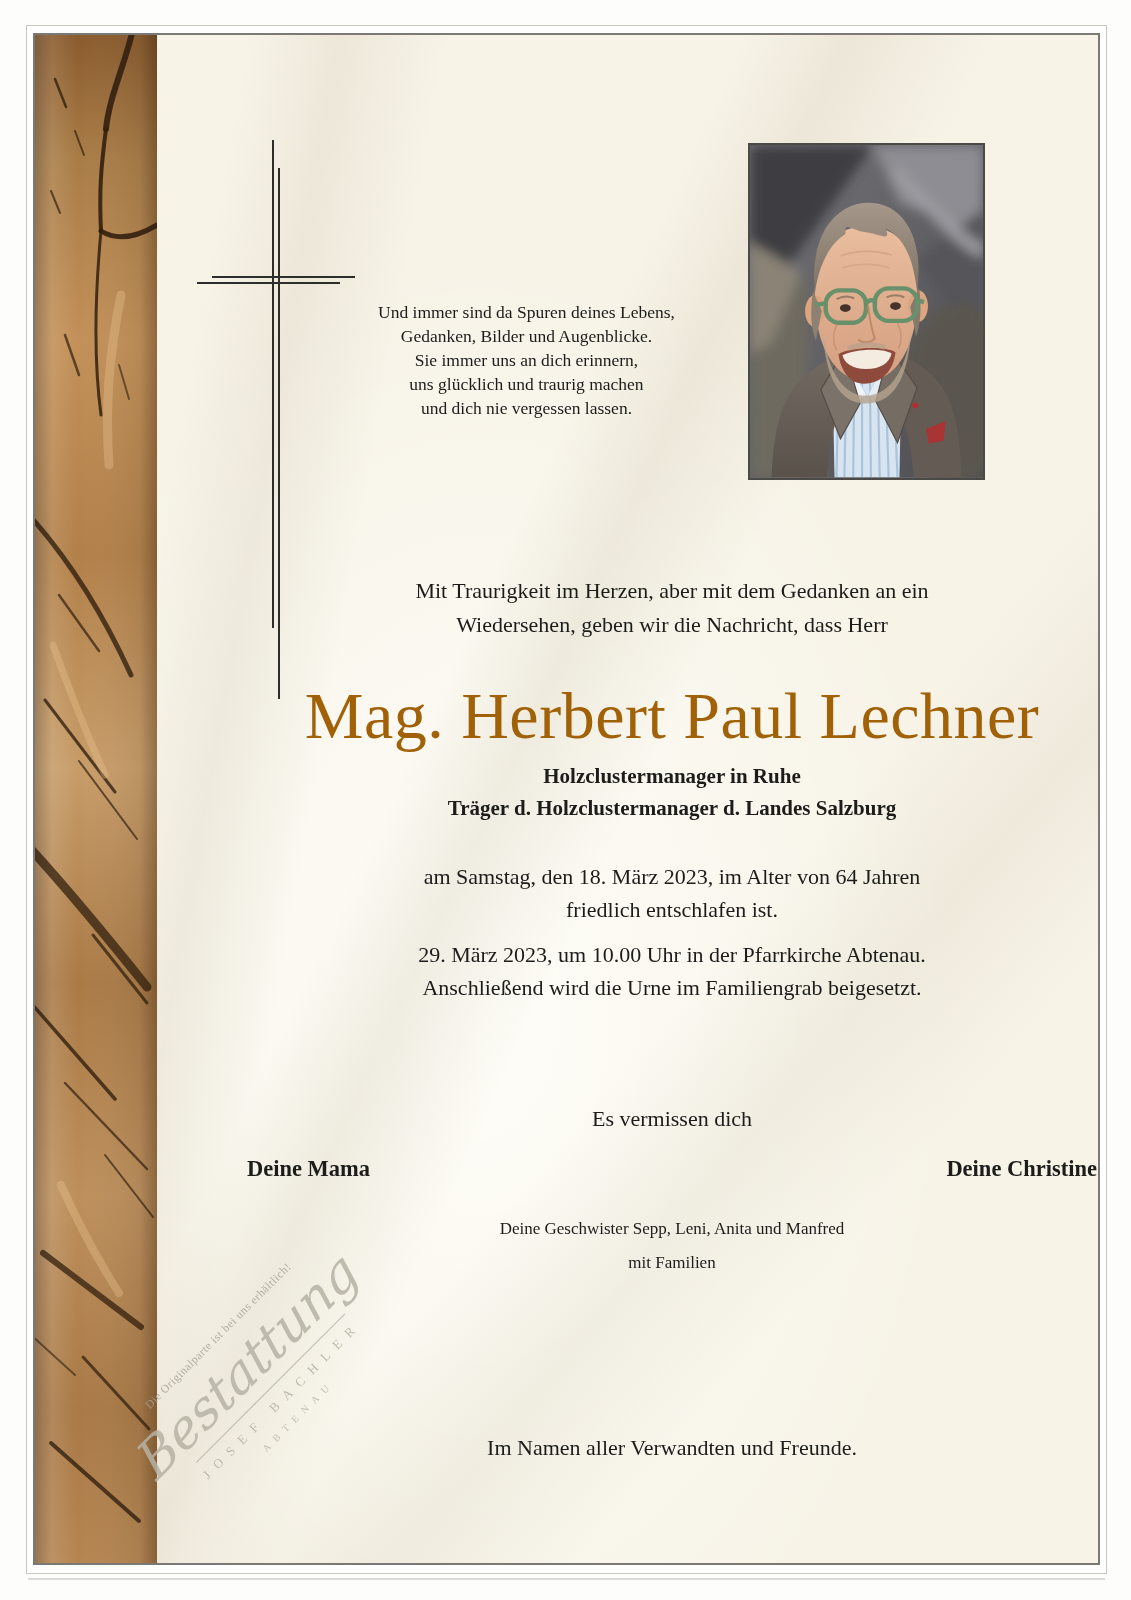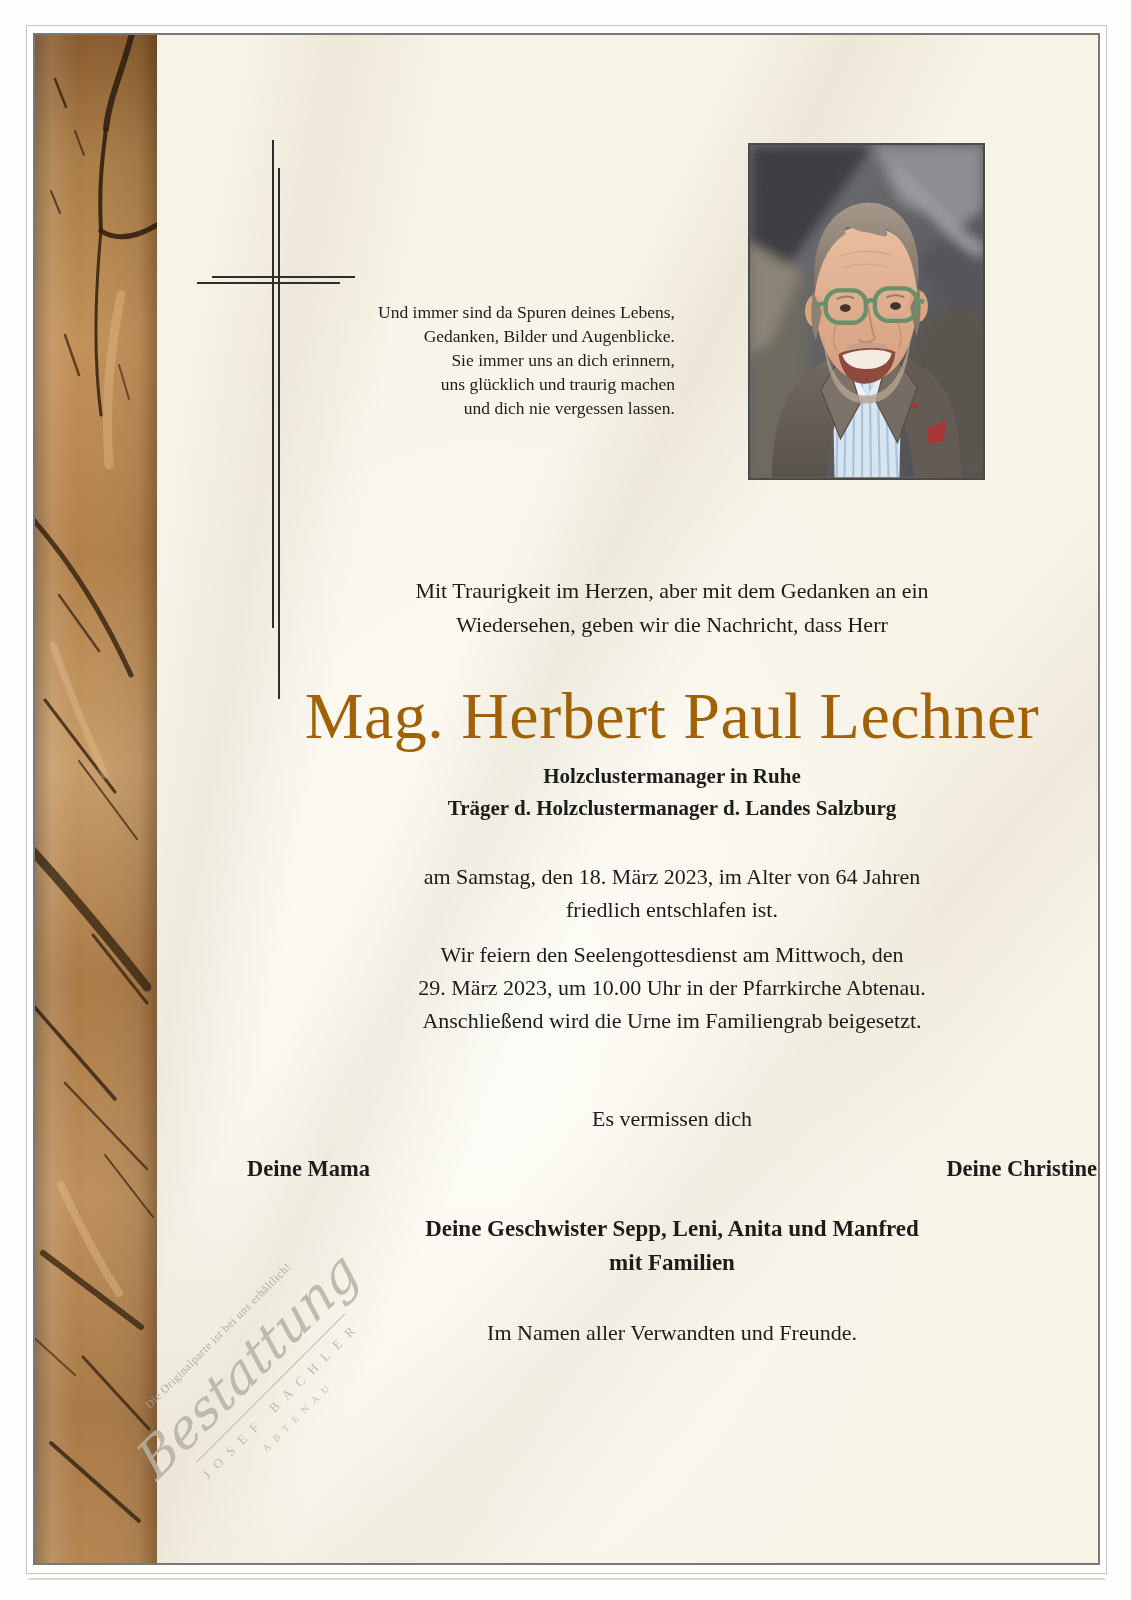"Und immer sind da Spuren" .poem { text-align: right -> center }
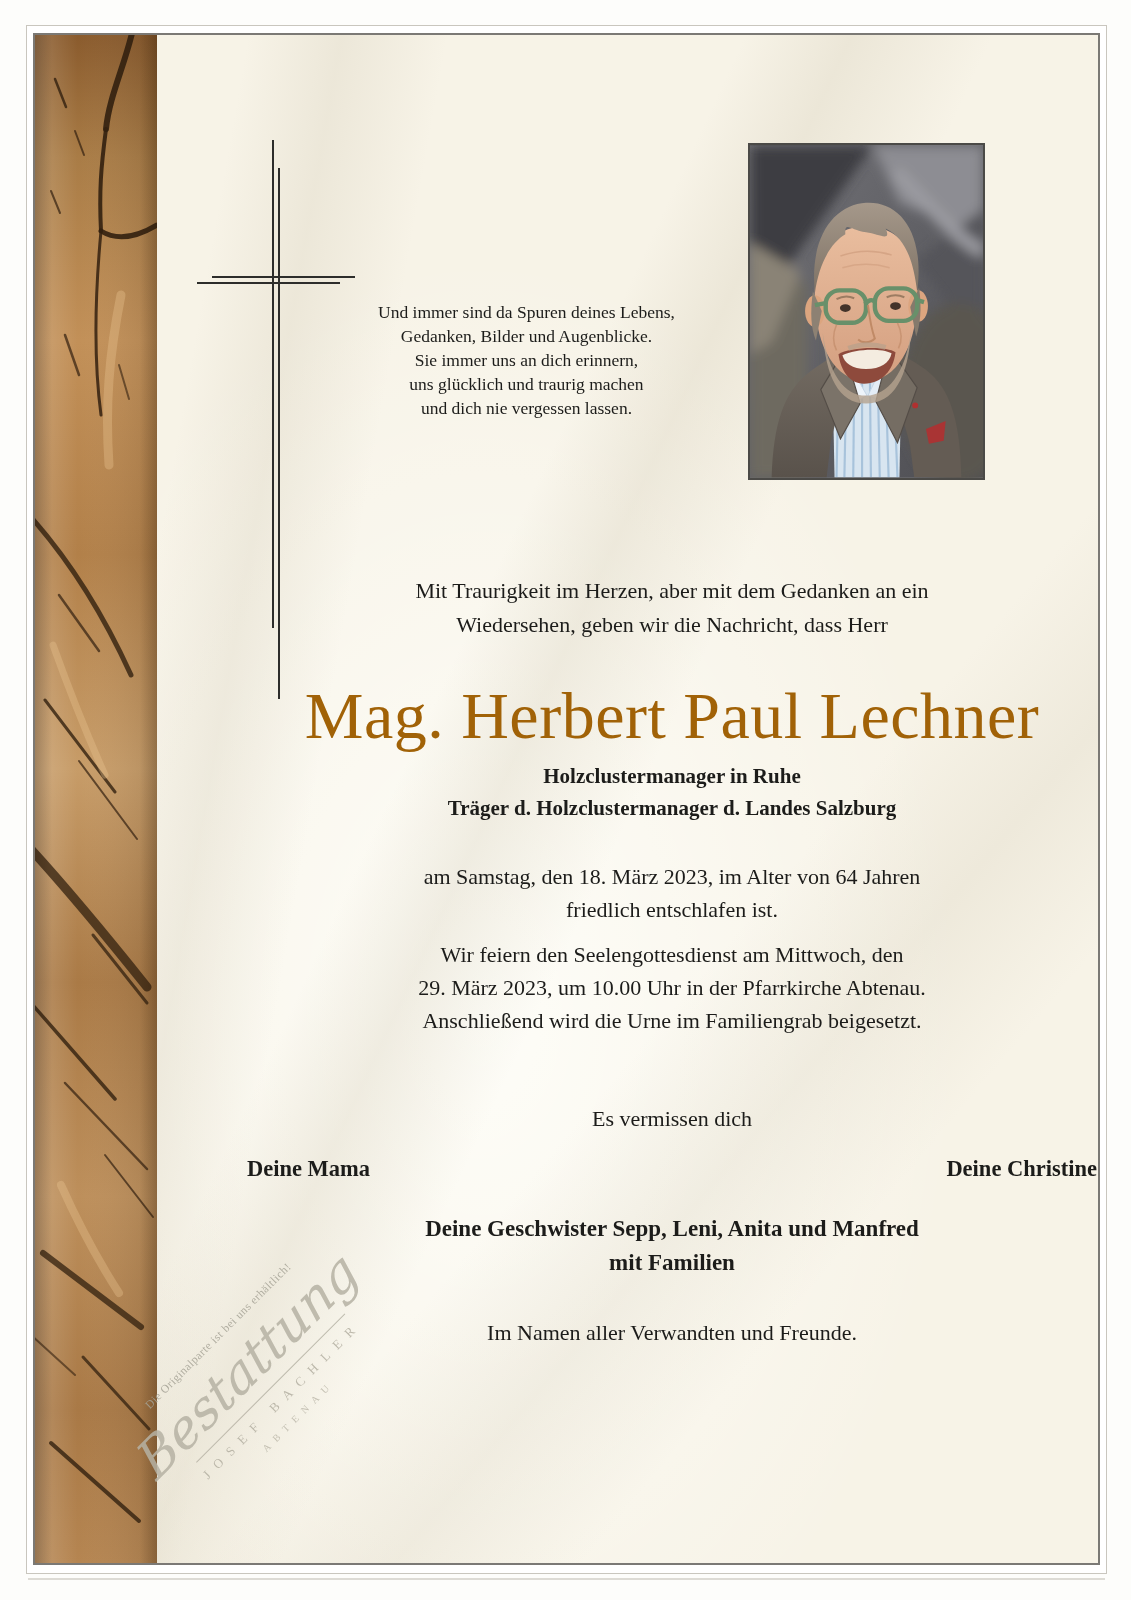"Wir feiern den Seelengottesdienst am" div { html: <div>Wir feiern den Seelengottesdienst am Mittwoch, den</div> -> none }
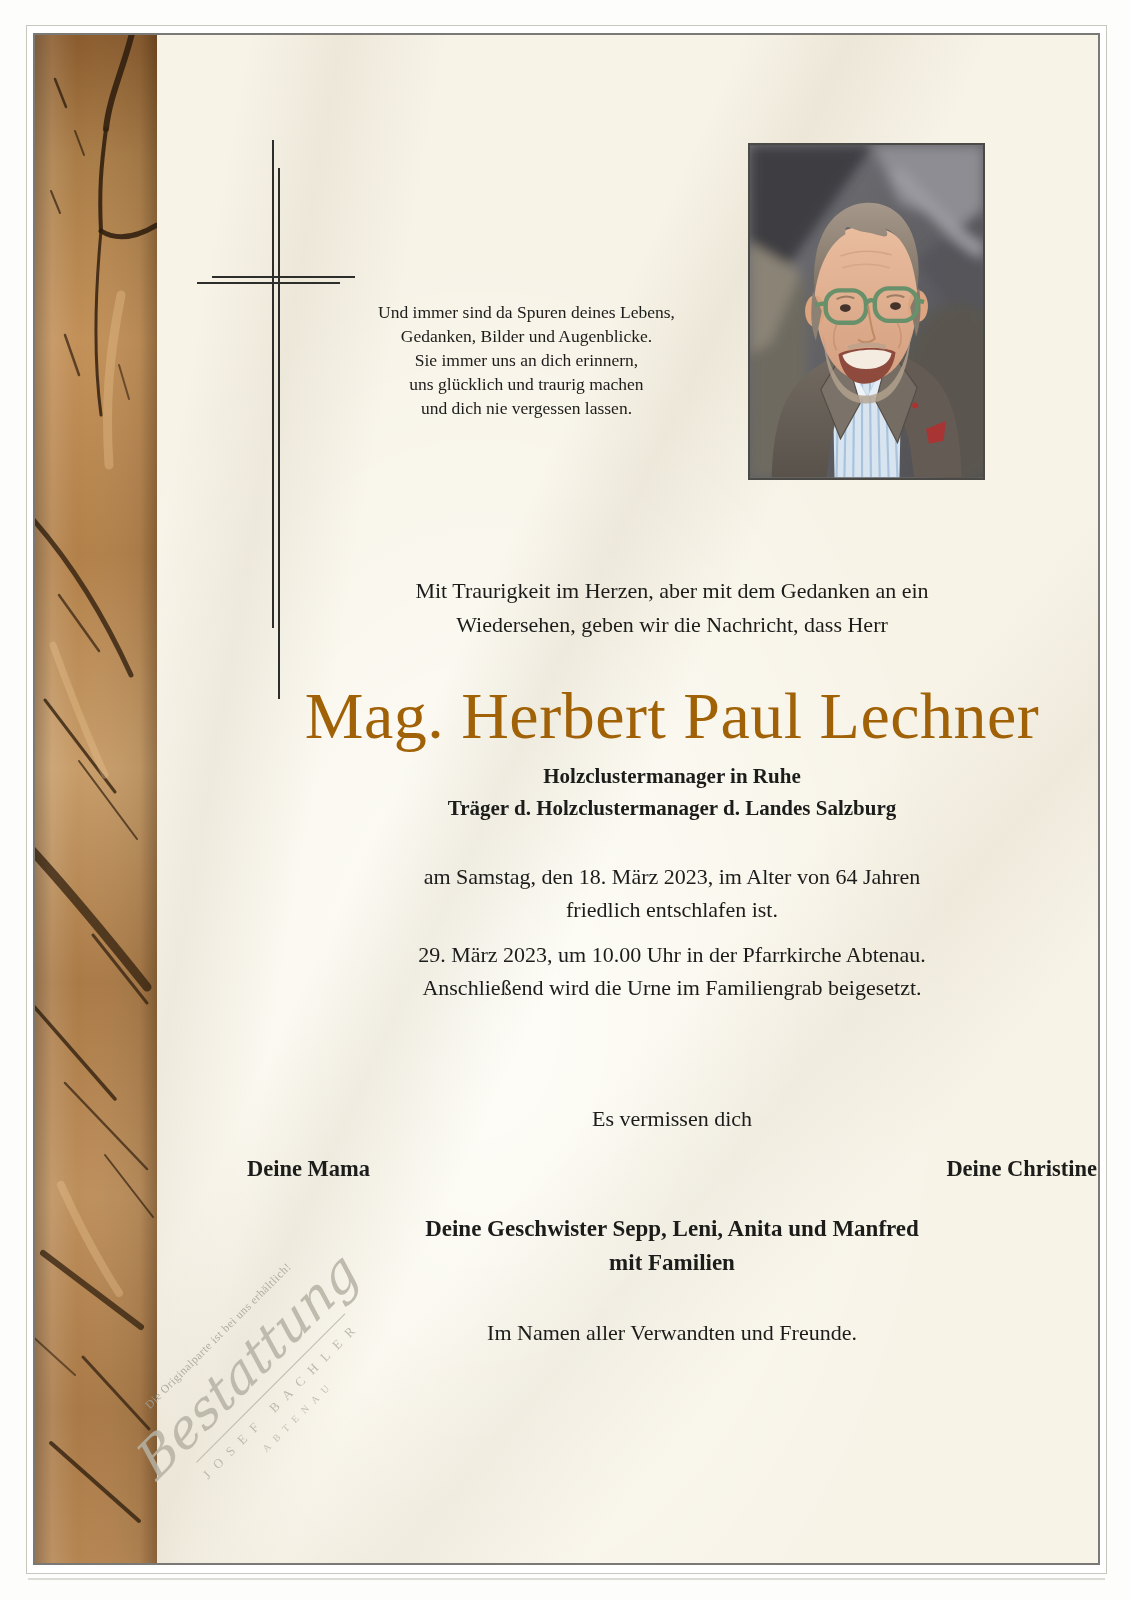"Deine Geschwister Sepp, Leni, Anita" .siblings { font-size: 23px -> 17px; font-weight: bold -> normal }
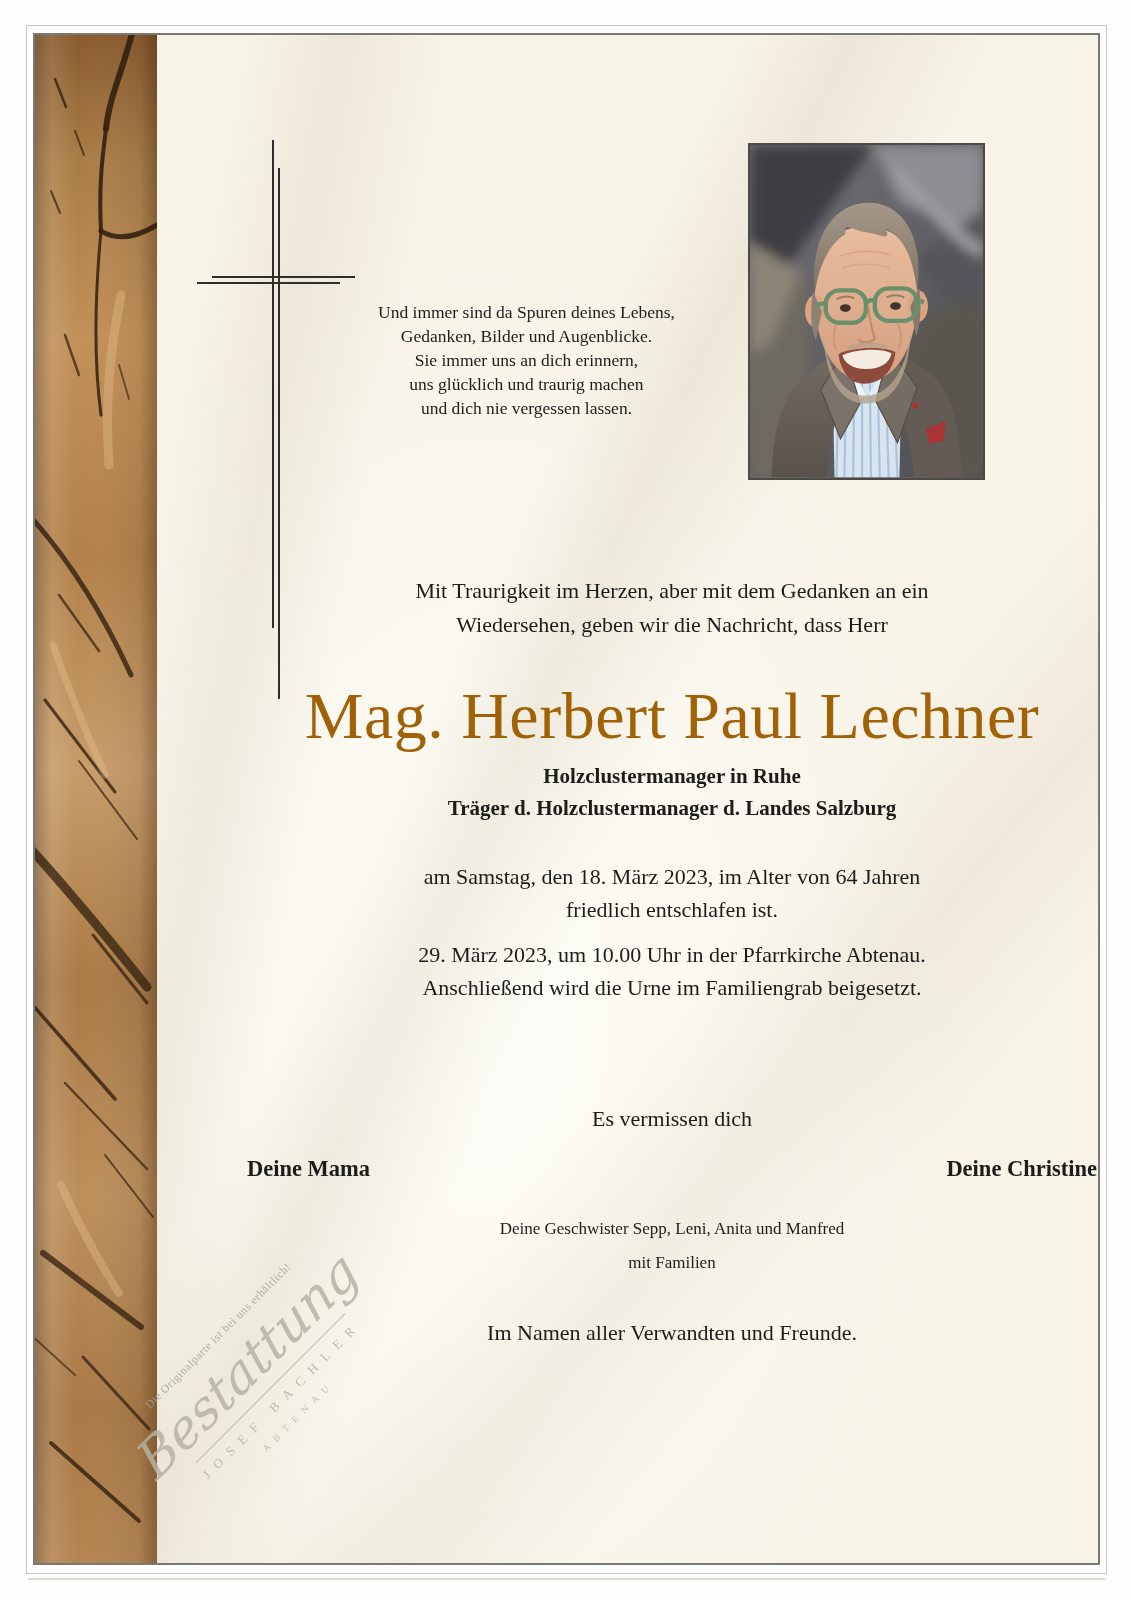"Im Namen aller Verwandten und" .closing { top: 1320px -> 1435px }
